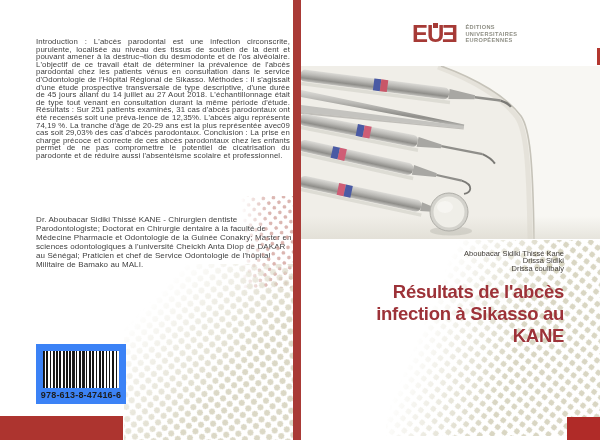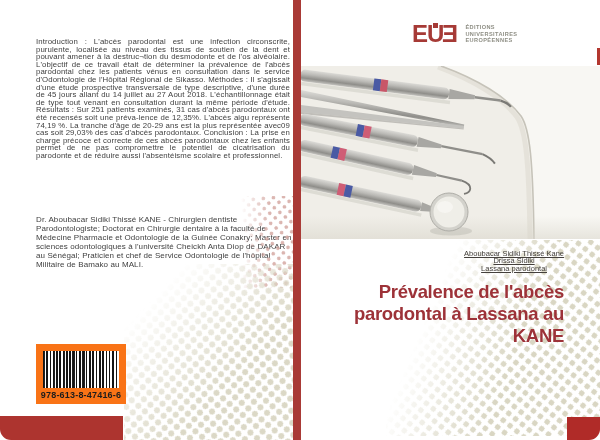"Introduction : L'abcès parodontal est" .cover { border-radius: 11px -> none }
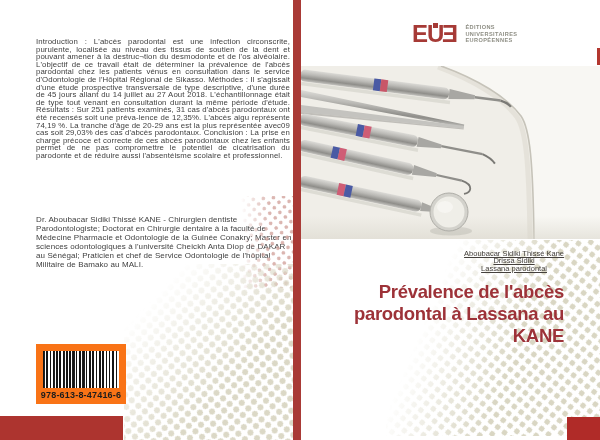"Aboubacar Sidiki Thissé Kane" .authors { text-align: center -> right; text-decoration: underline -> none }
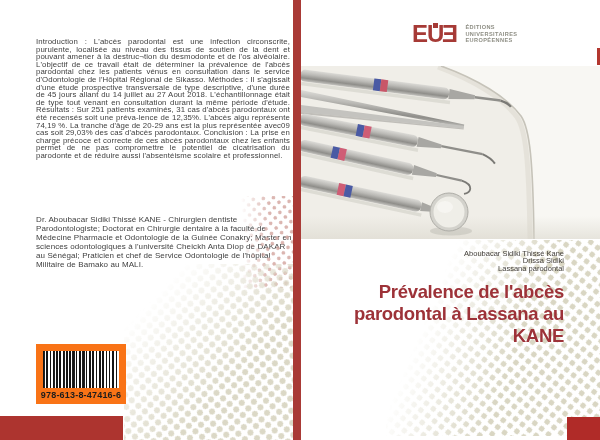"Lassana parodontal" div { text: Lassana parodontal -> Drissa coulibaly }
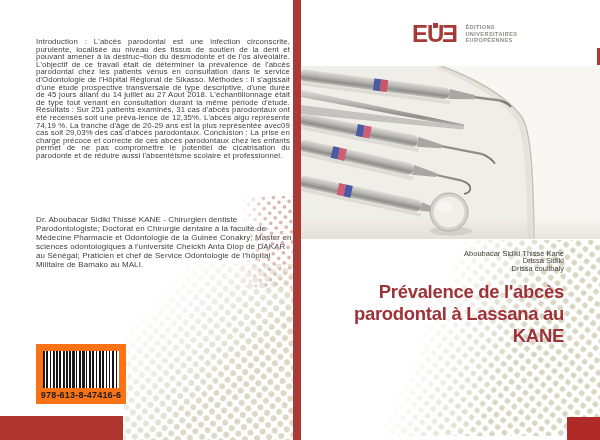"Prévalence de l'abcès" div { text: Prévalence -> Résultats }
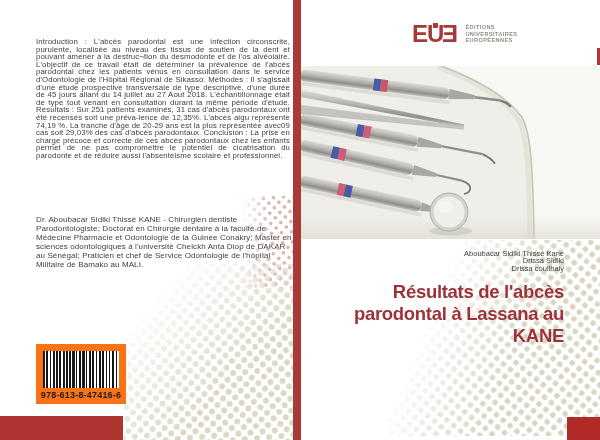"parodontal à Lassana au" div { text: parodontal à Lassana -> infection à Sikasso }
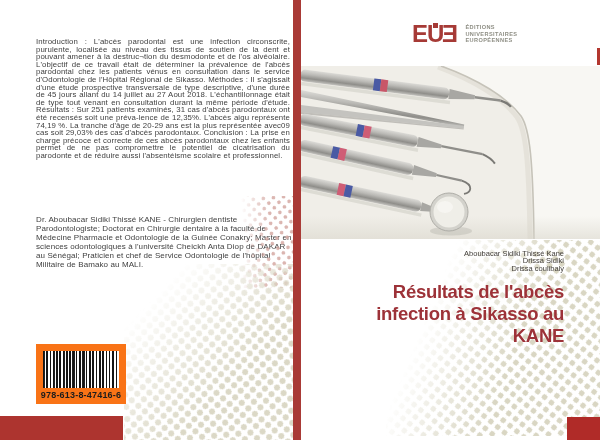"978-613-8-47416-6" .barcode-box { background: #f97316 -> #3b82f6 }
